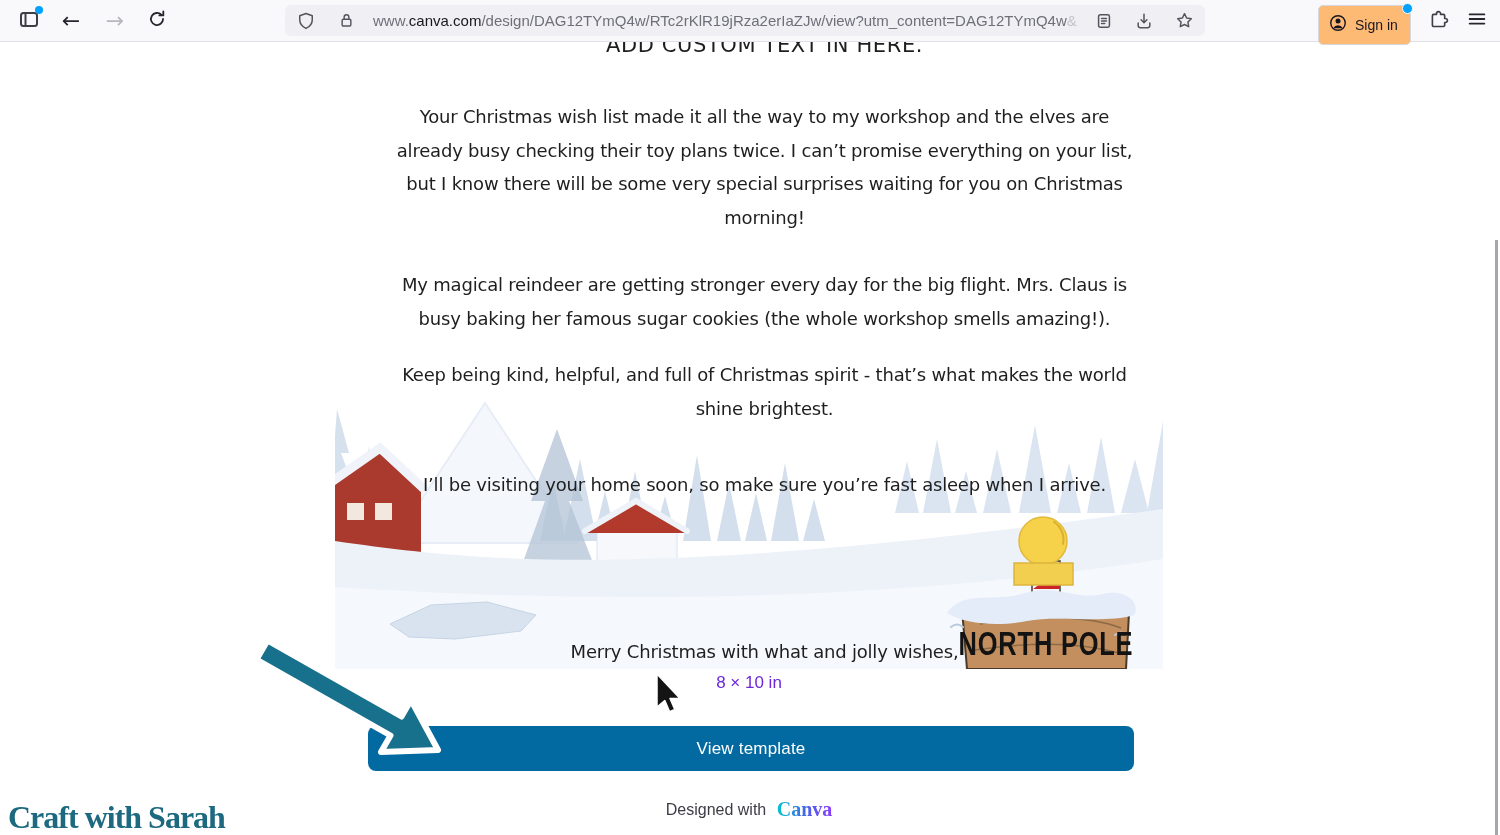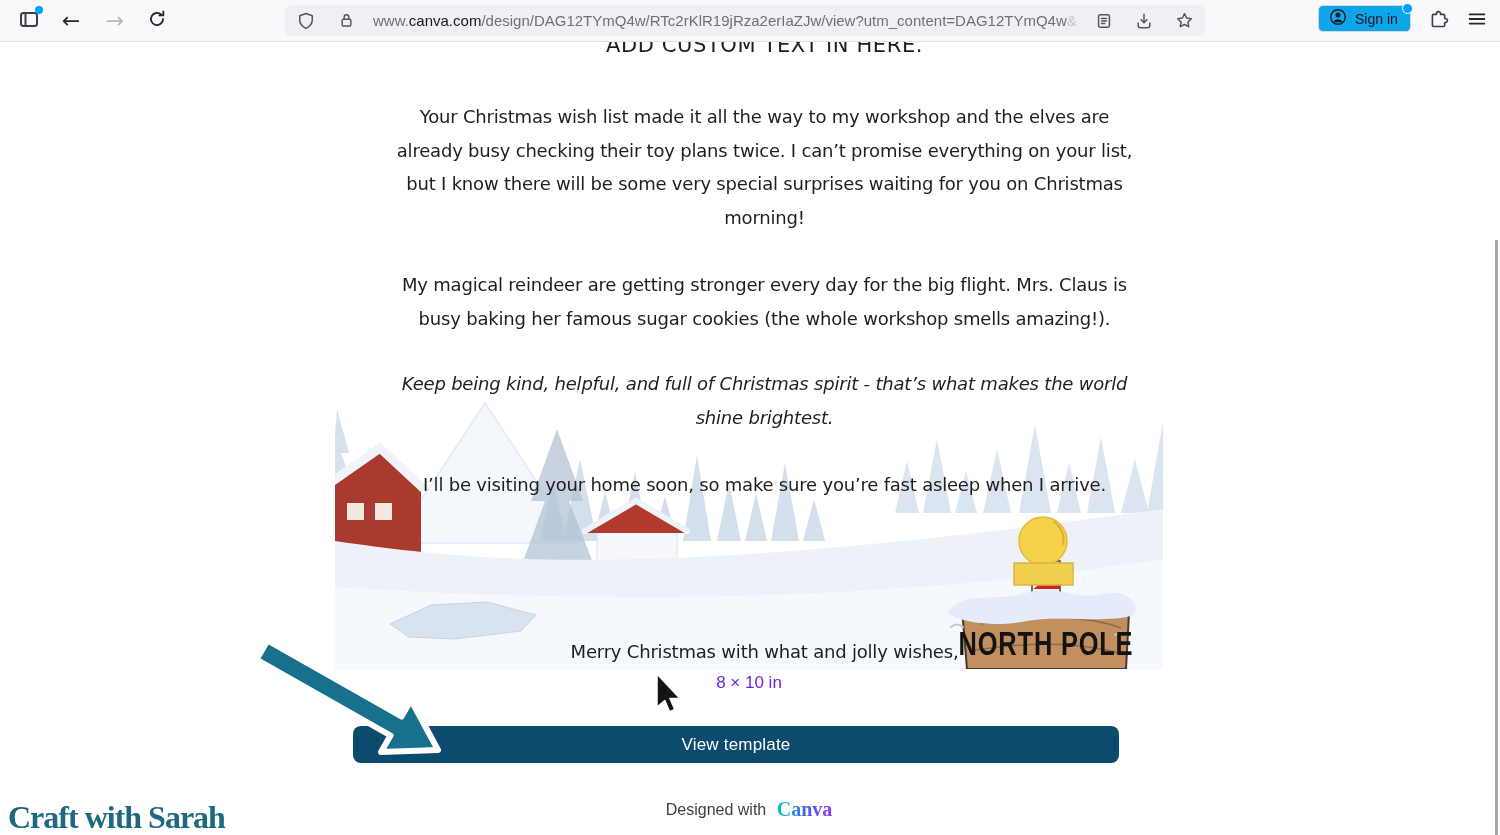"Sign in" .signin { background: #0ea5e9 -> #fdba74; height: 27px -> 40px }
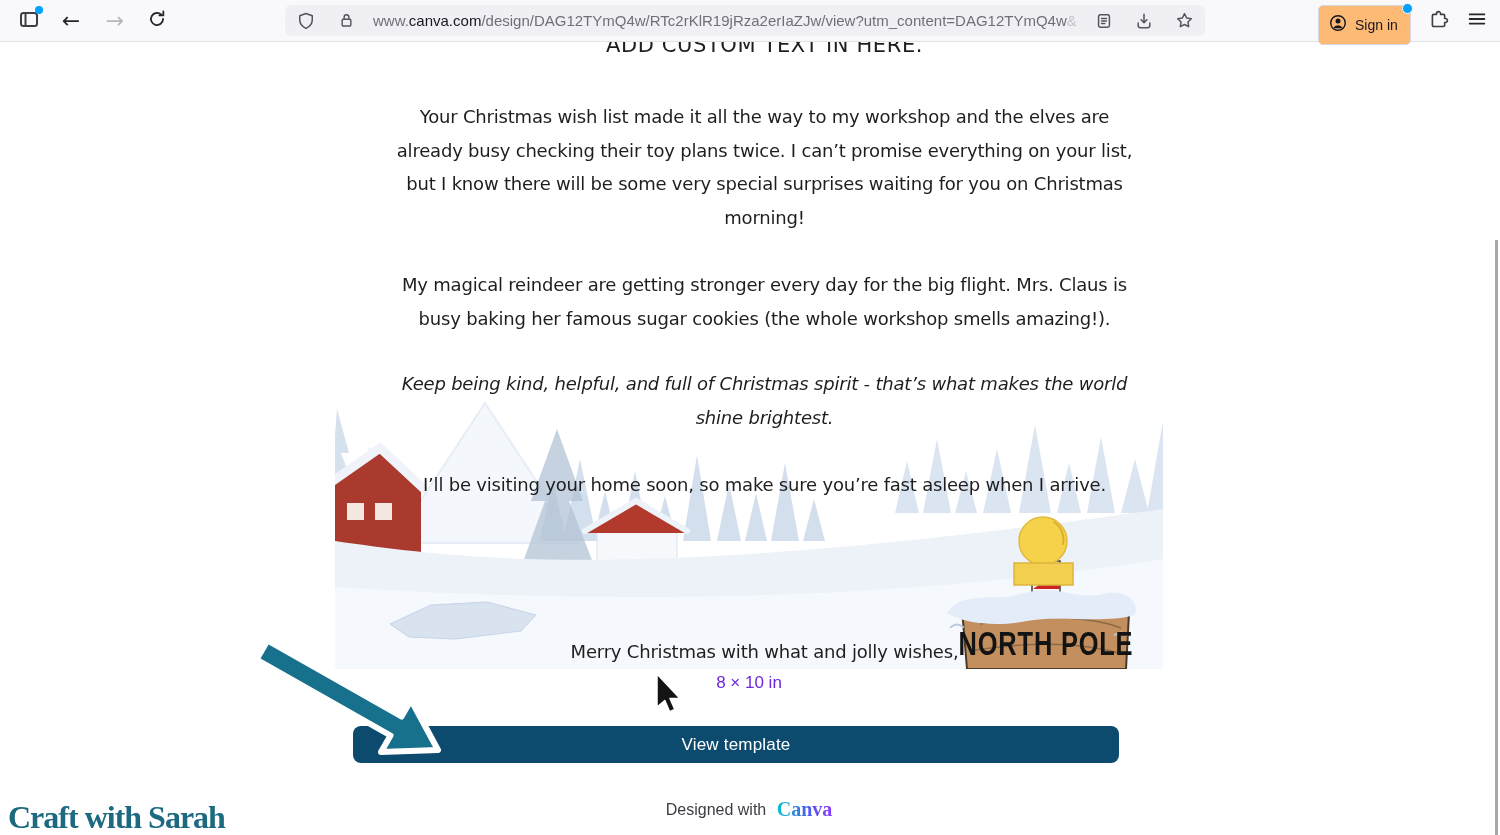"Keep being kind, helpful, and" .lp3 { font-style: italic -> none; top: 326px -> 317px }
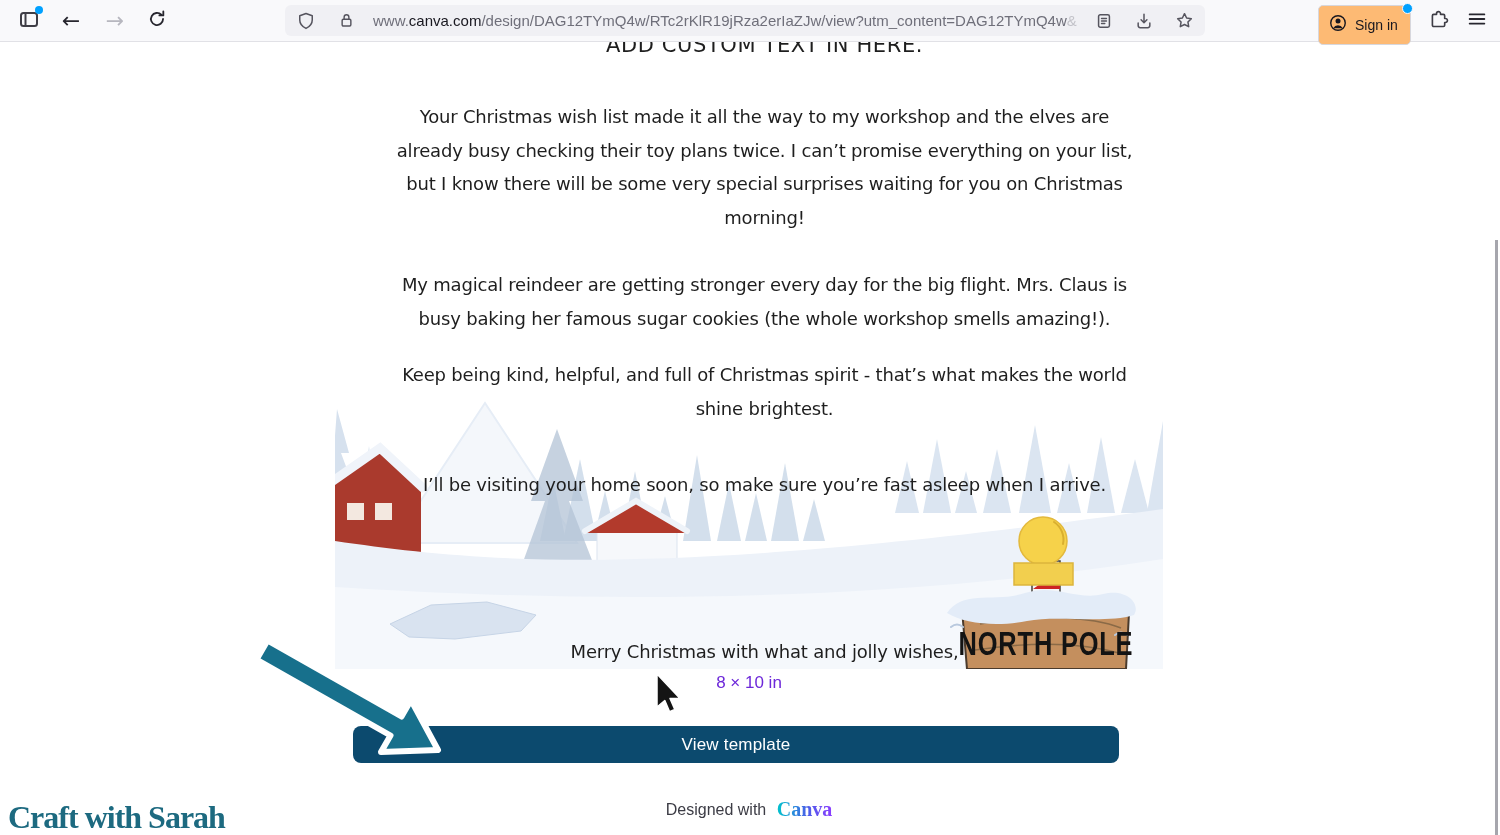"View template" .viewbtn { background: #0c4a6e -> #0369a1; height: 37px -> 45px; left: 353px -> 368px }
